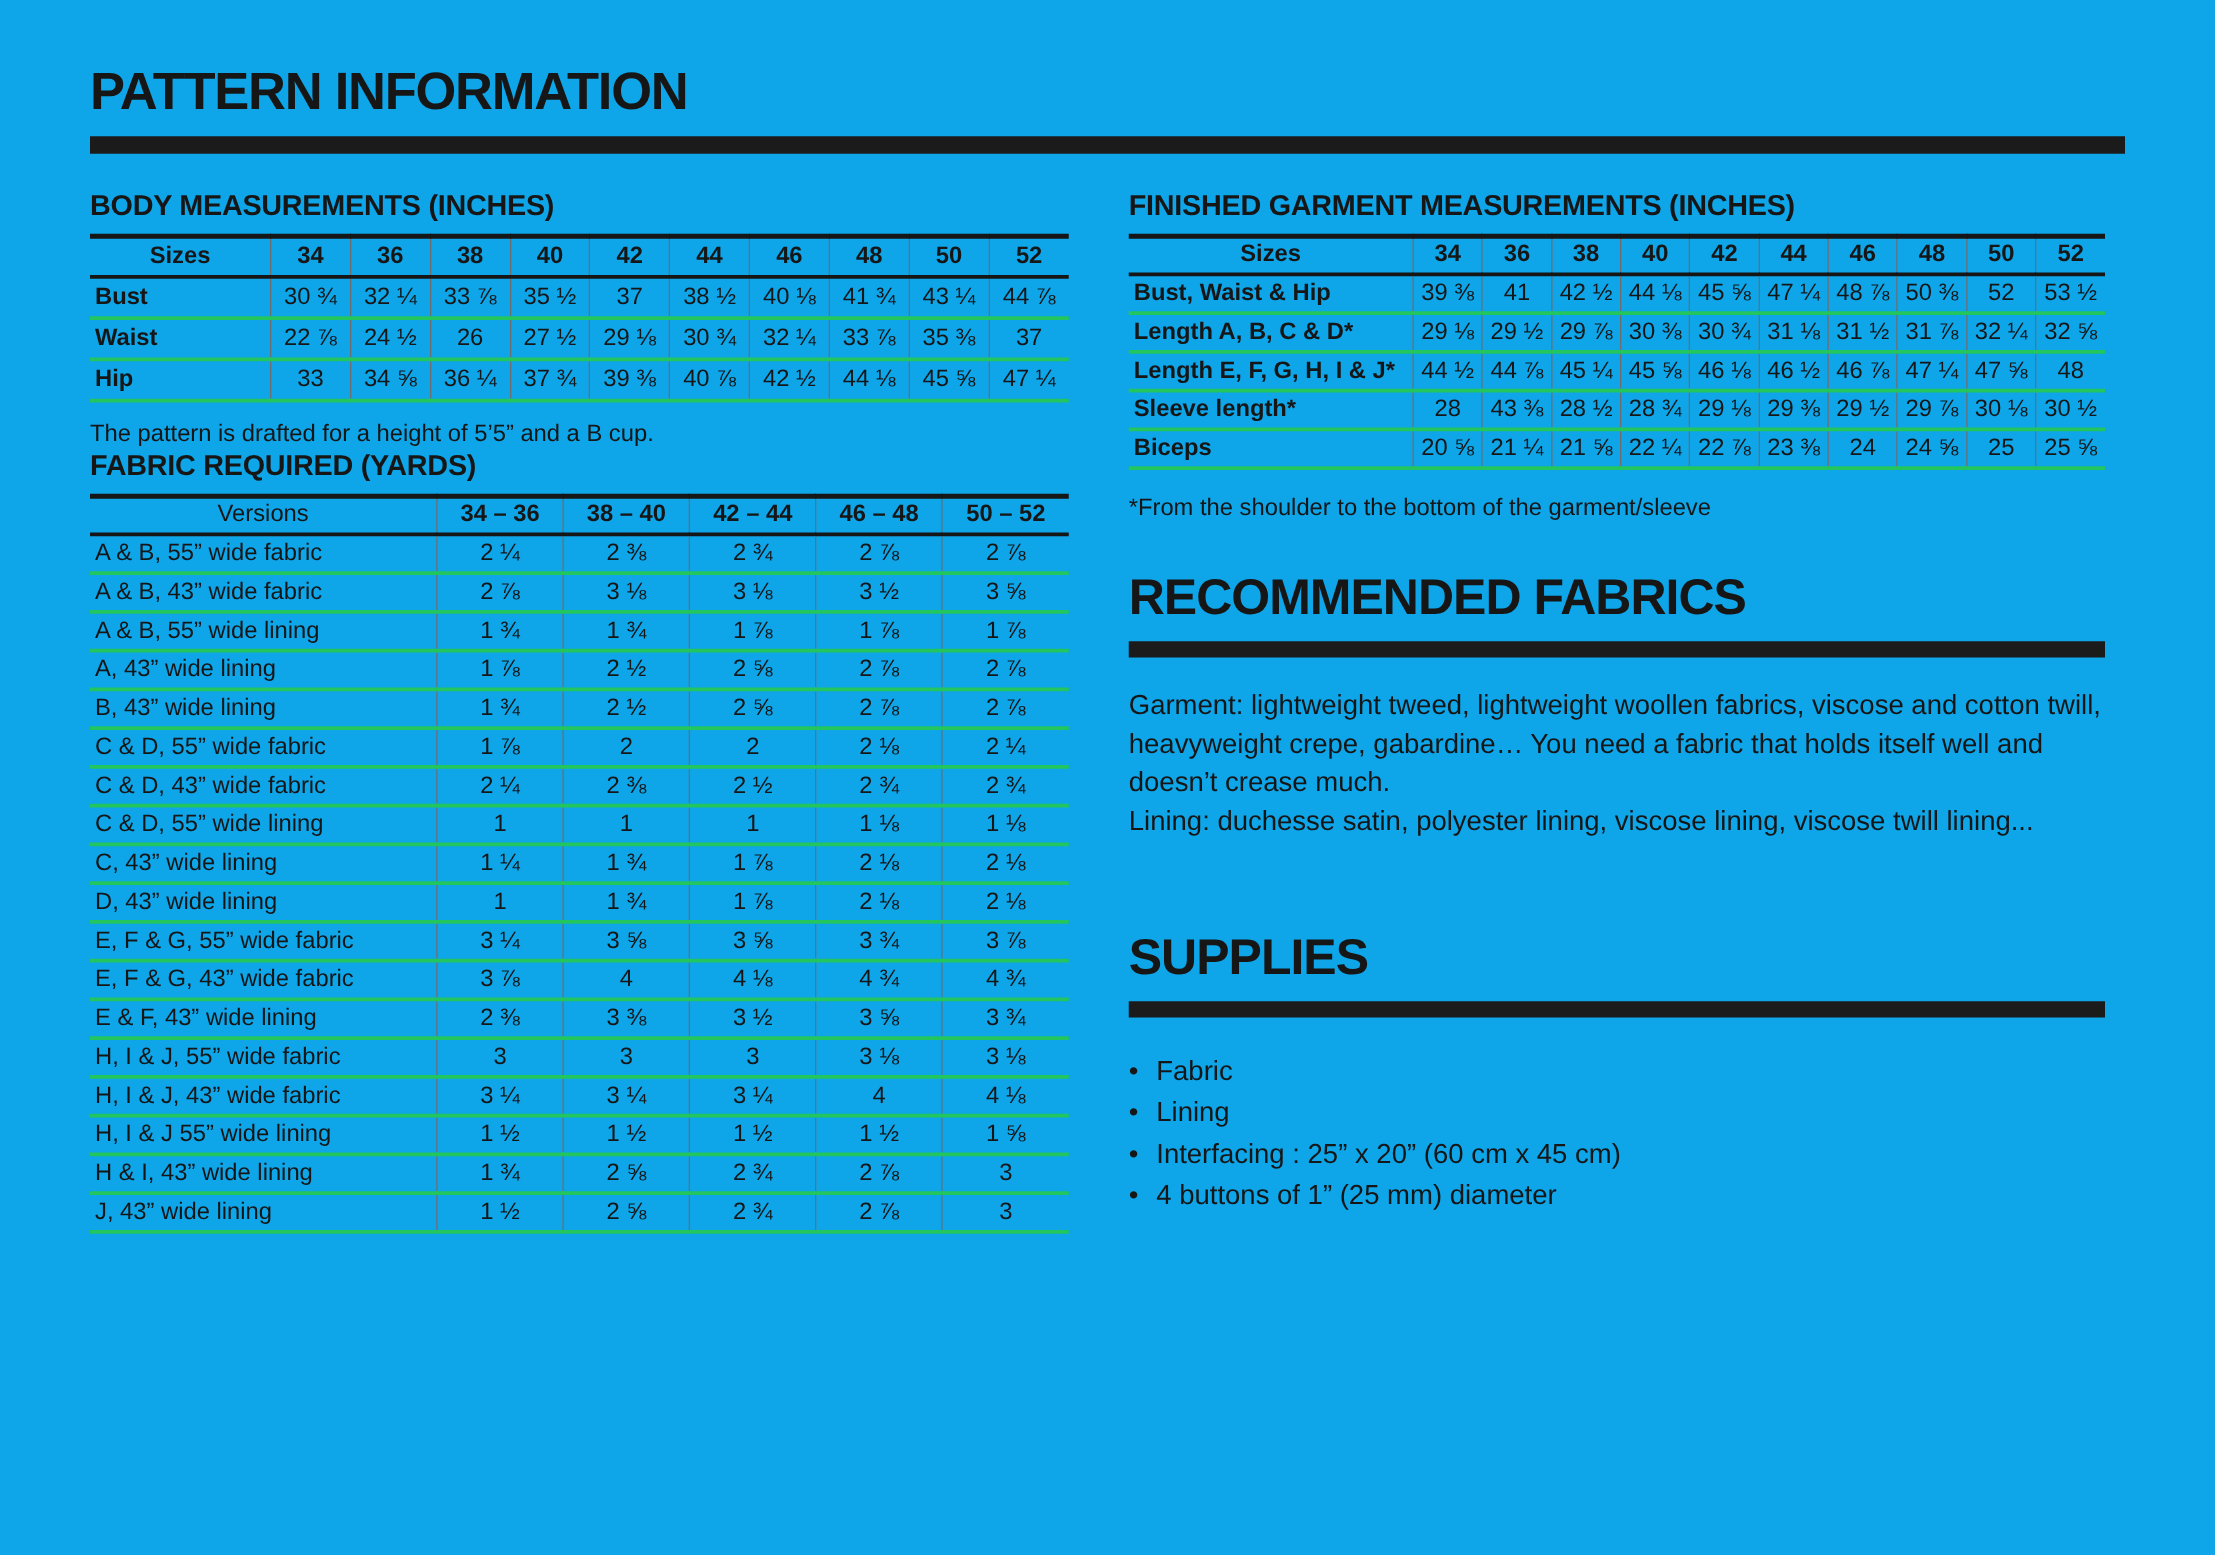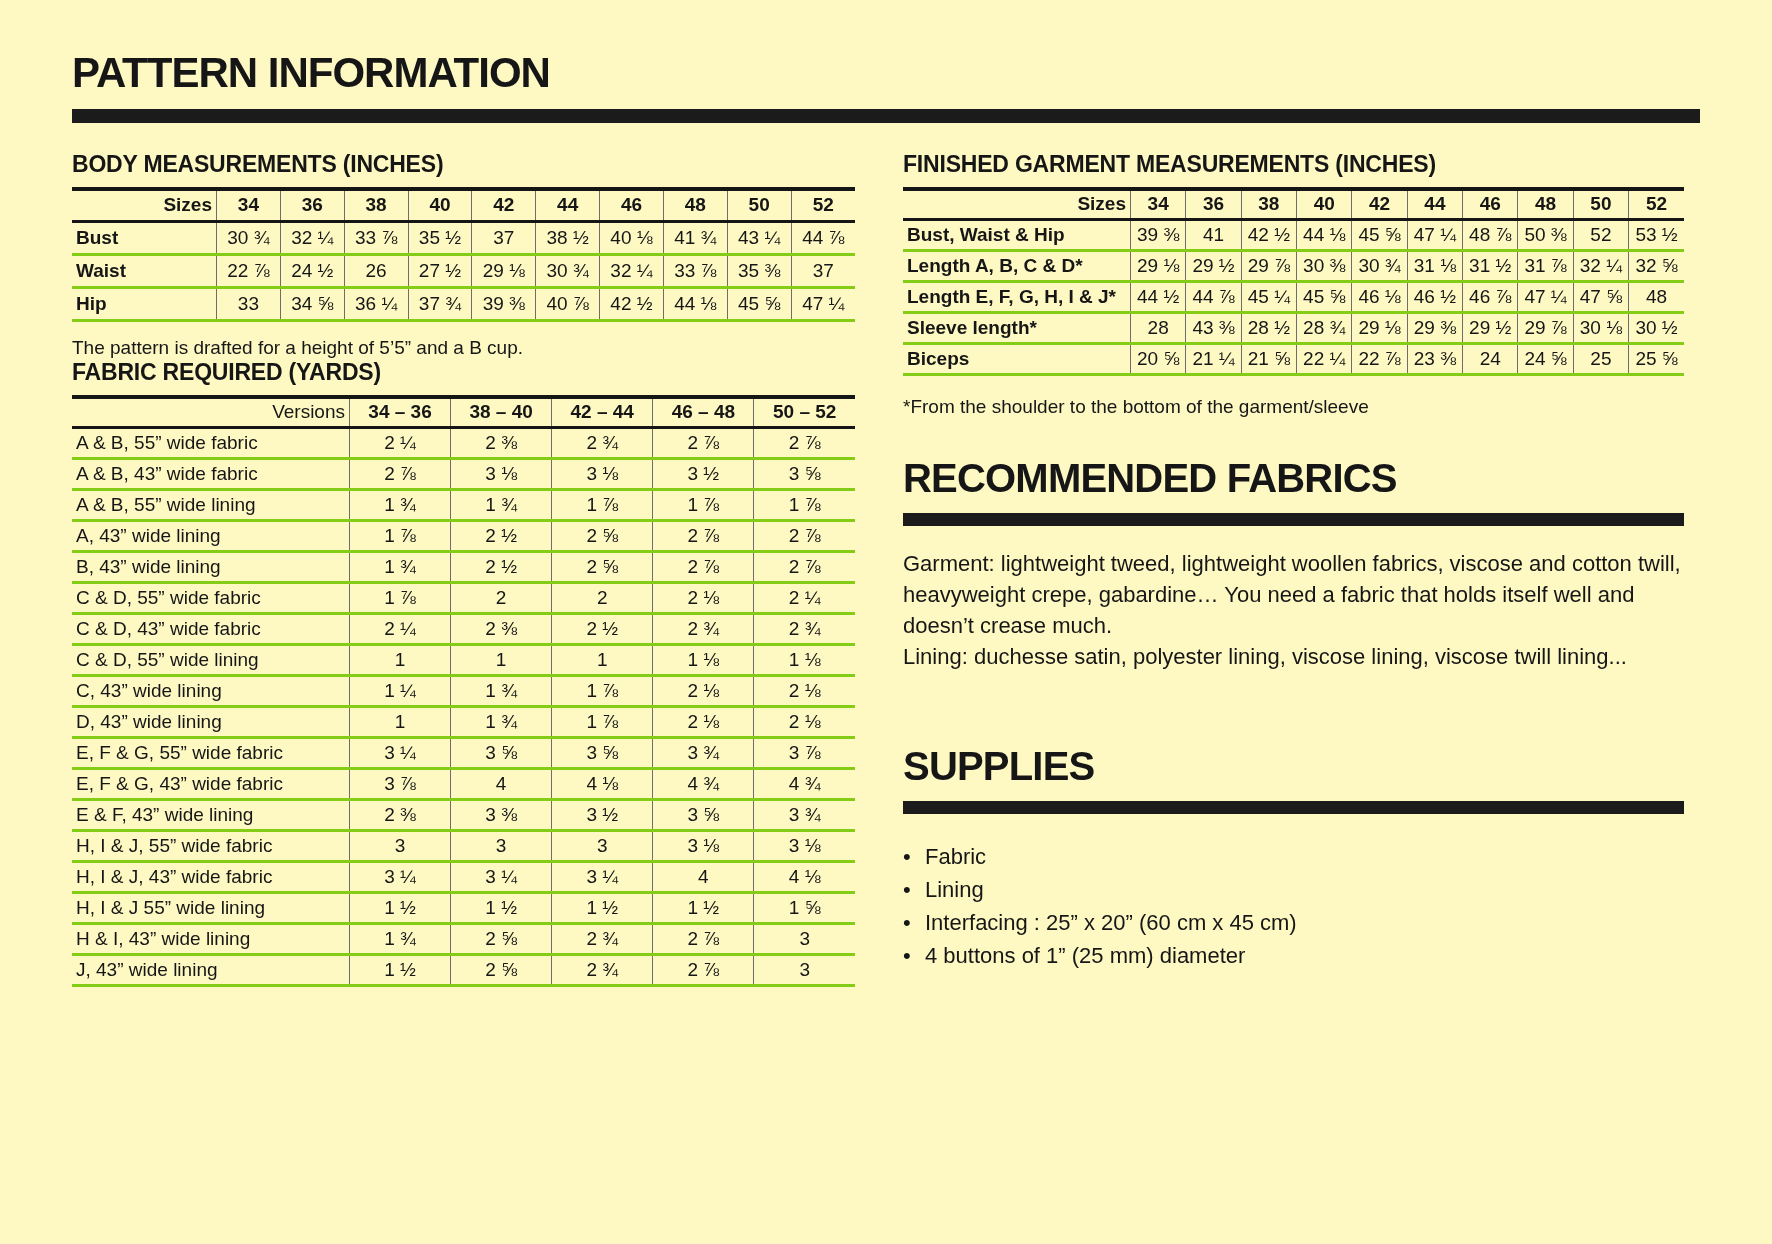"PATTERN INFORMATION" .page { background: #fef9c3 -> #0ea5e9 }
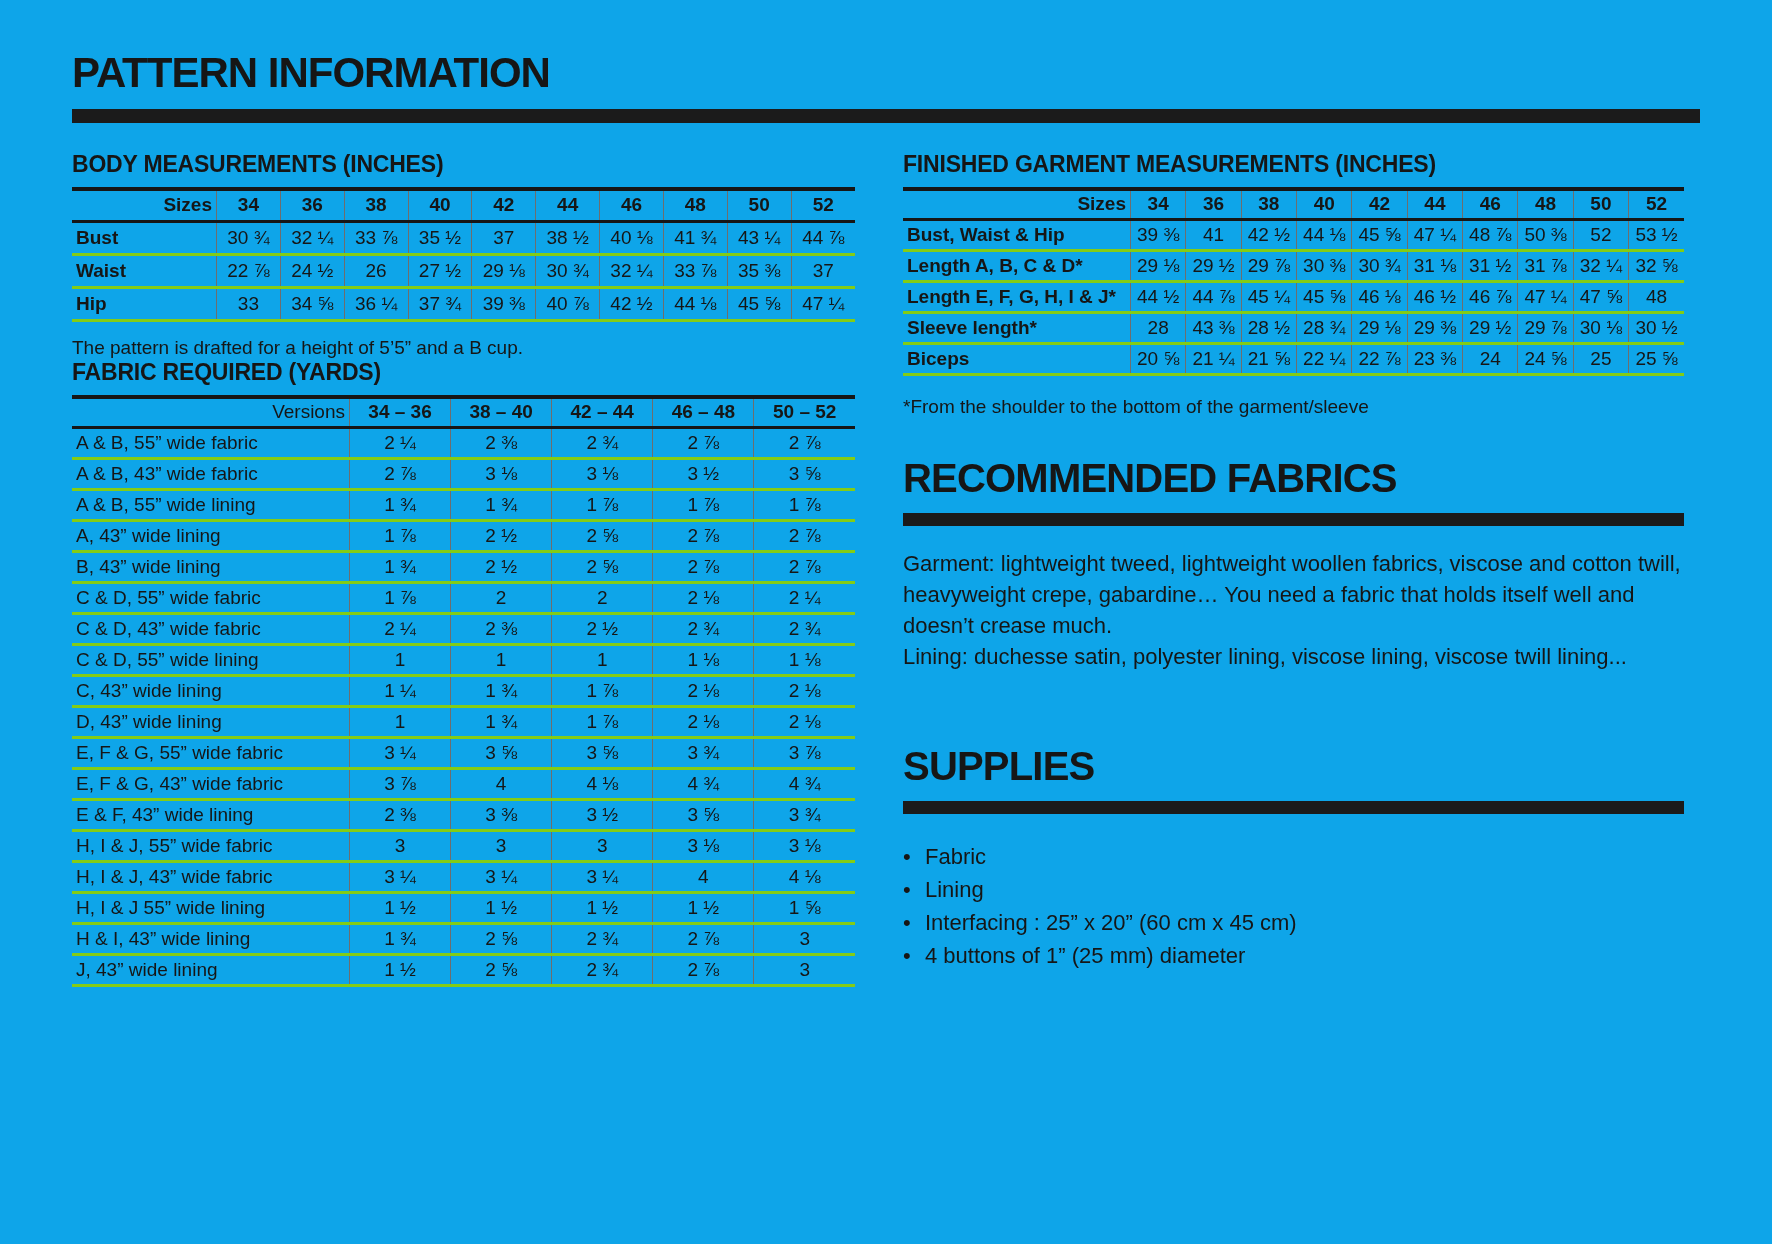"Sizes" thead th:first-child { text-align: right -> center }
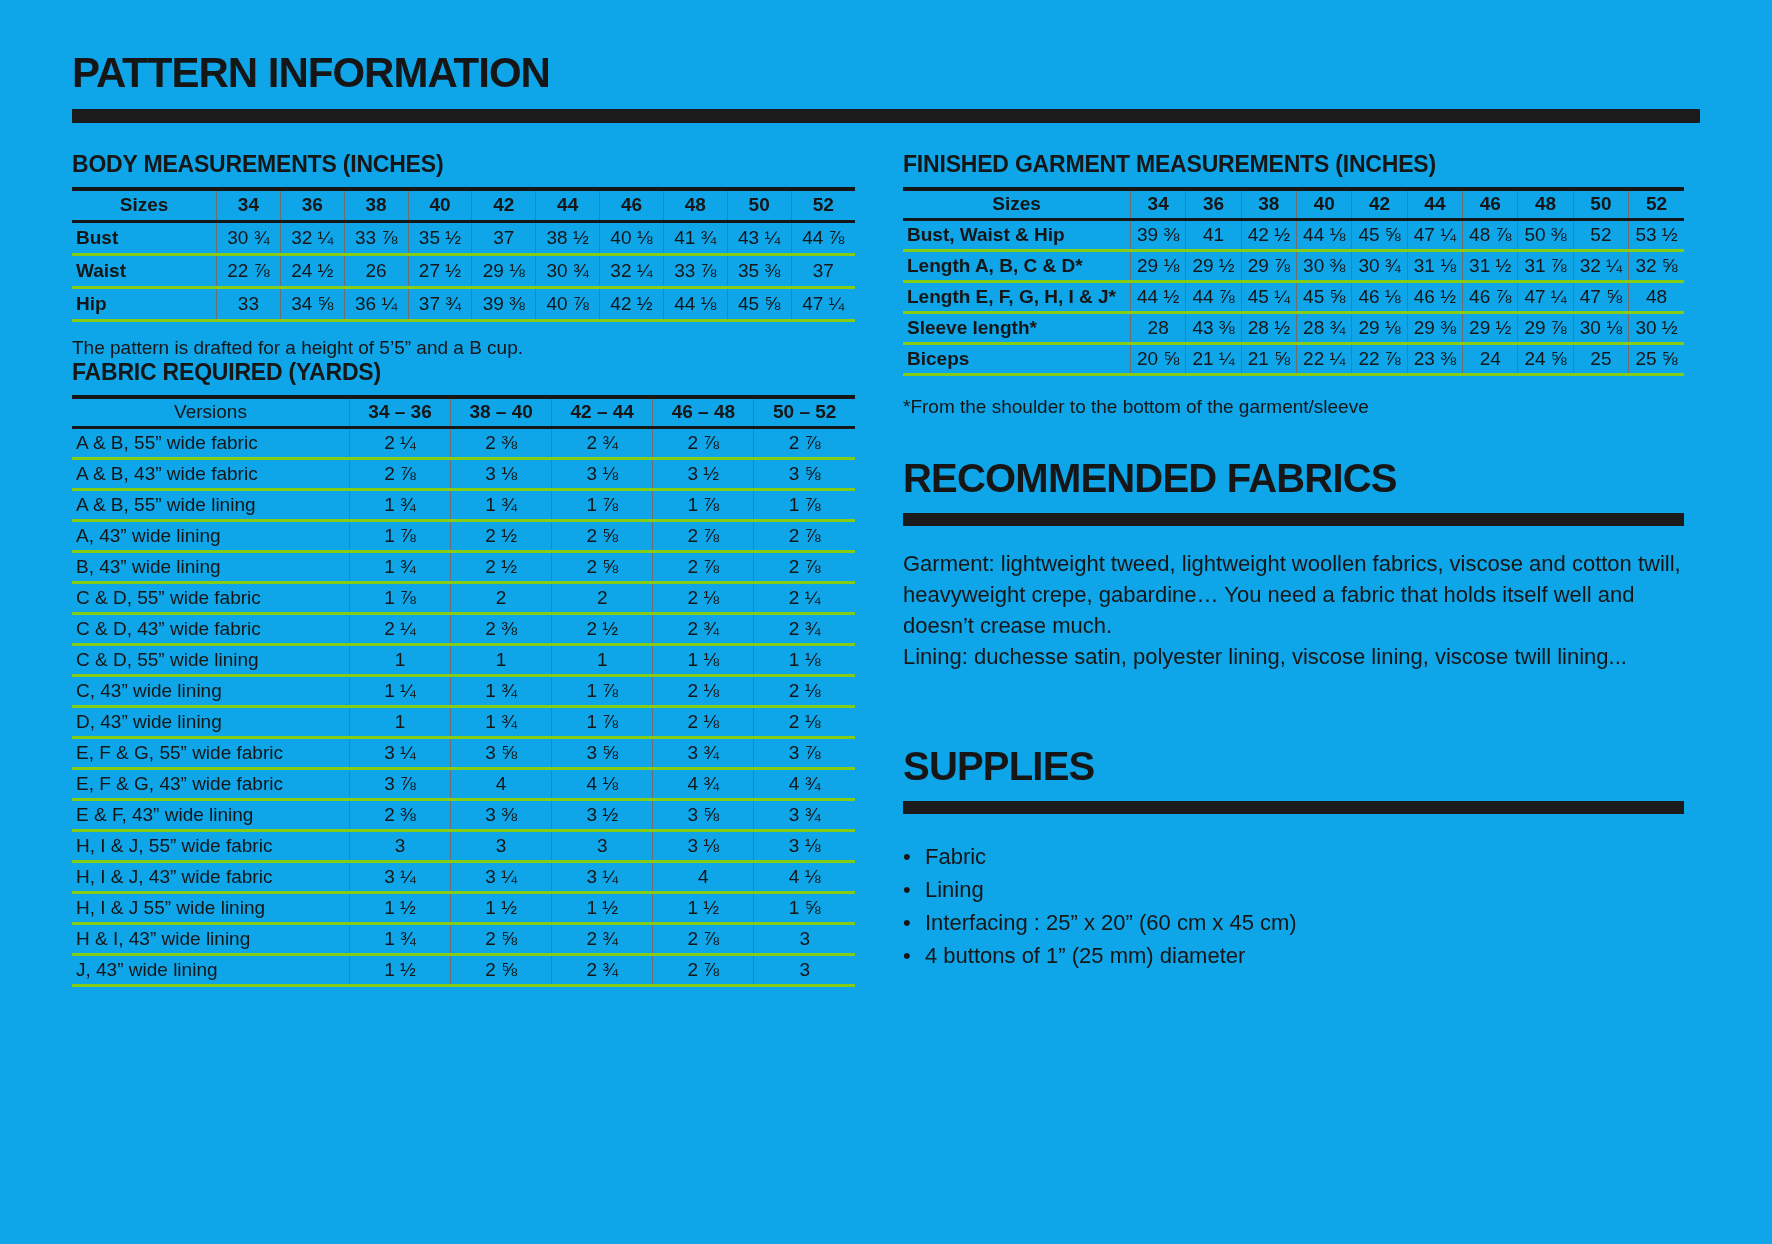"Bust" tbody tr { border-bottom: 3px solid #84cc16 -> 3px solid #22c55e }
